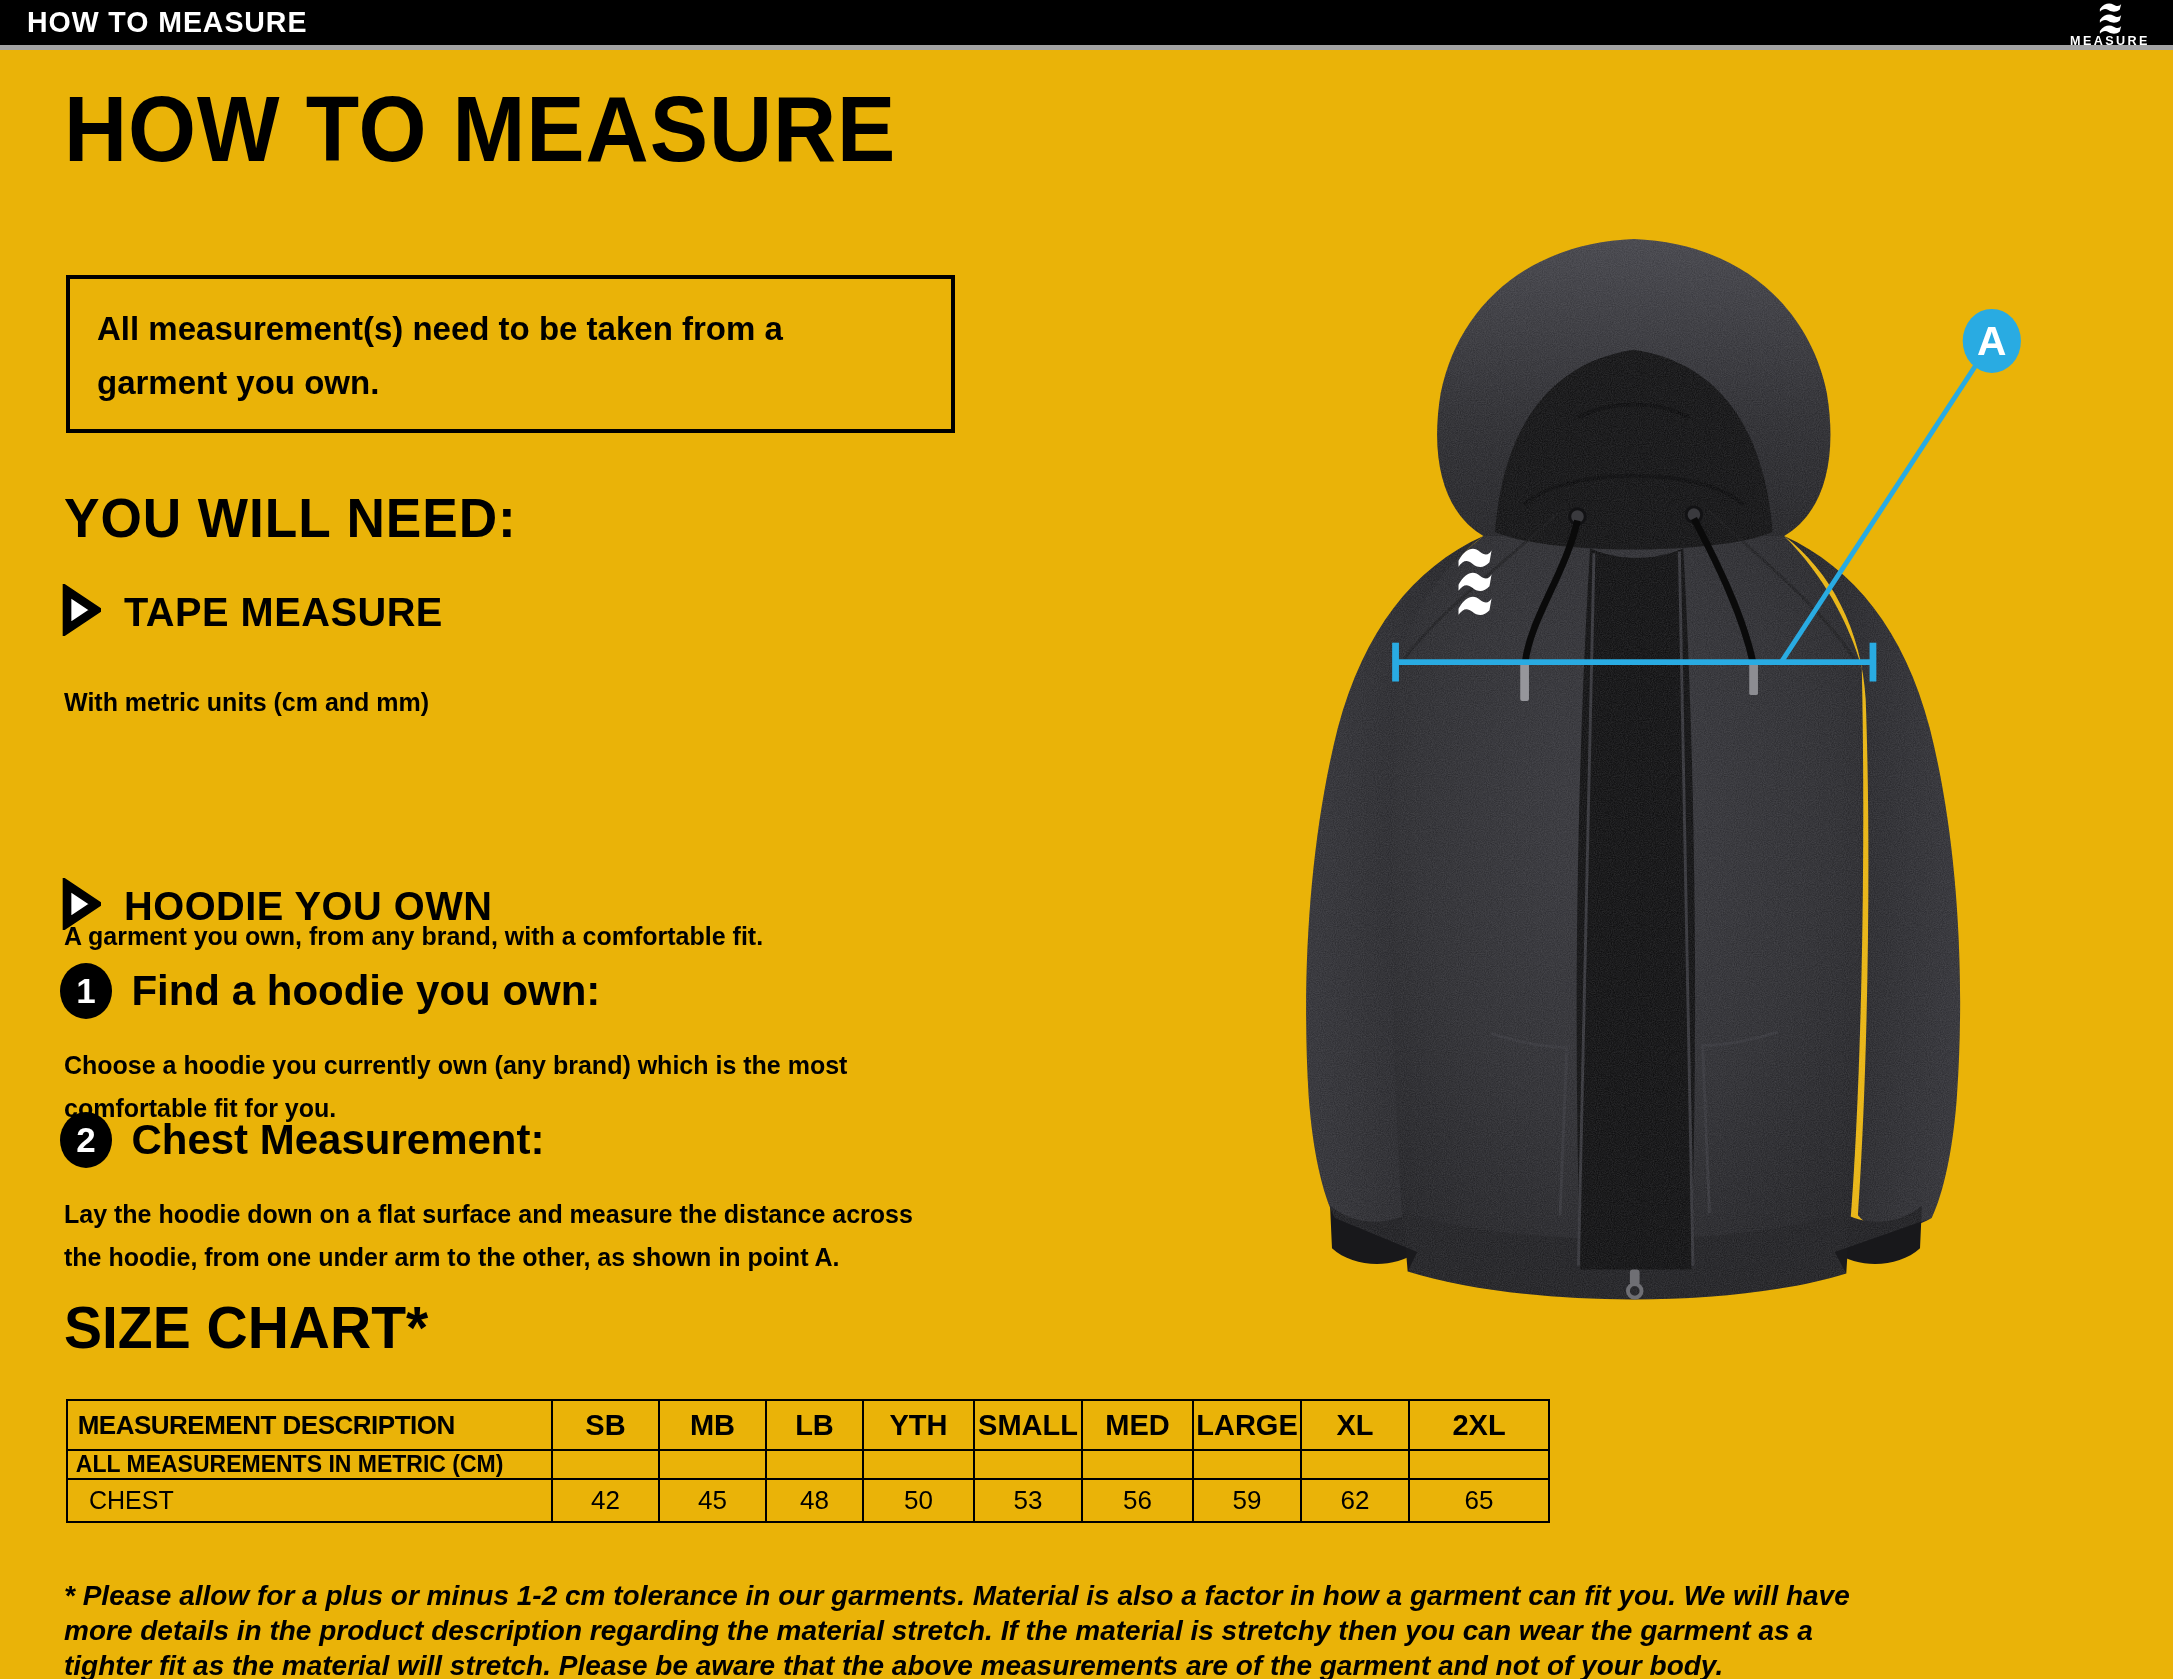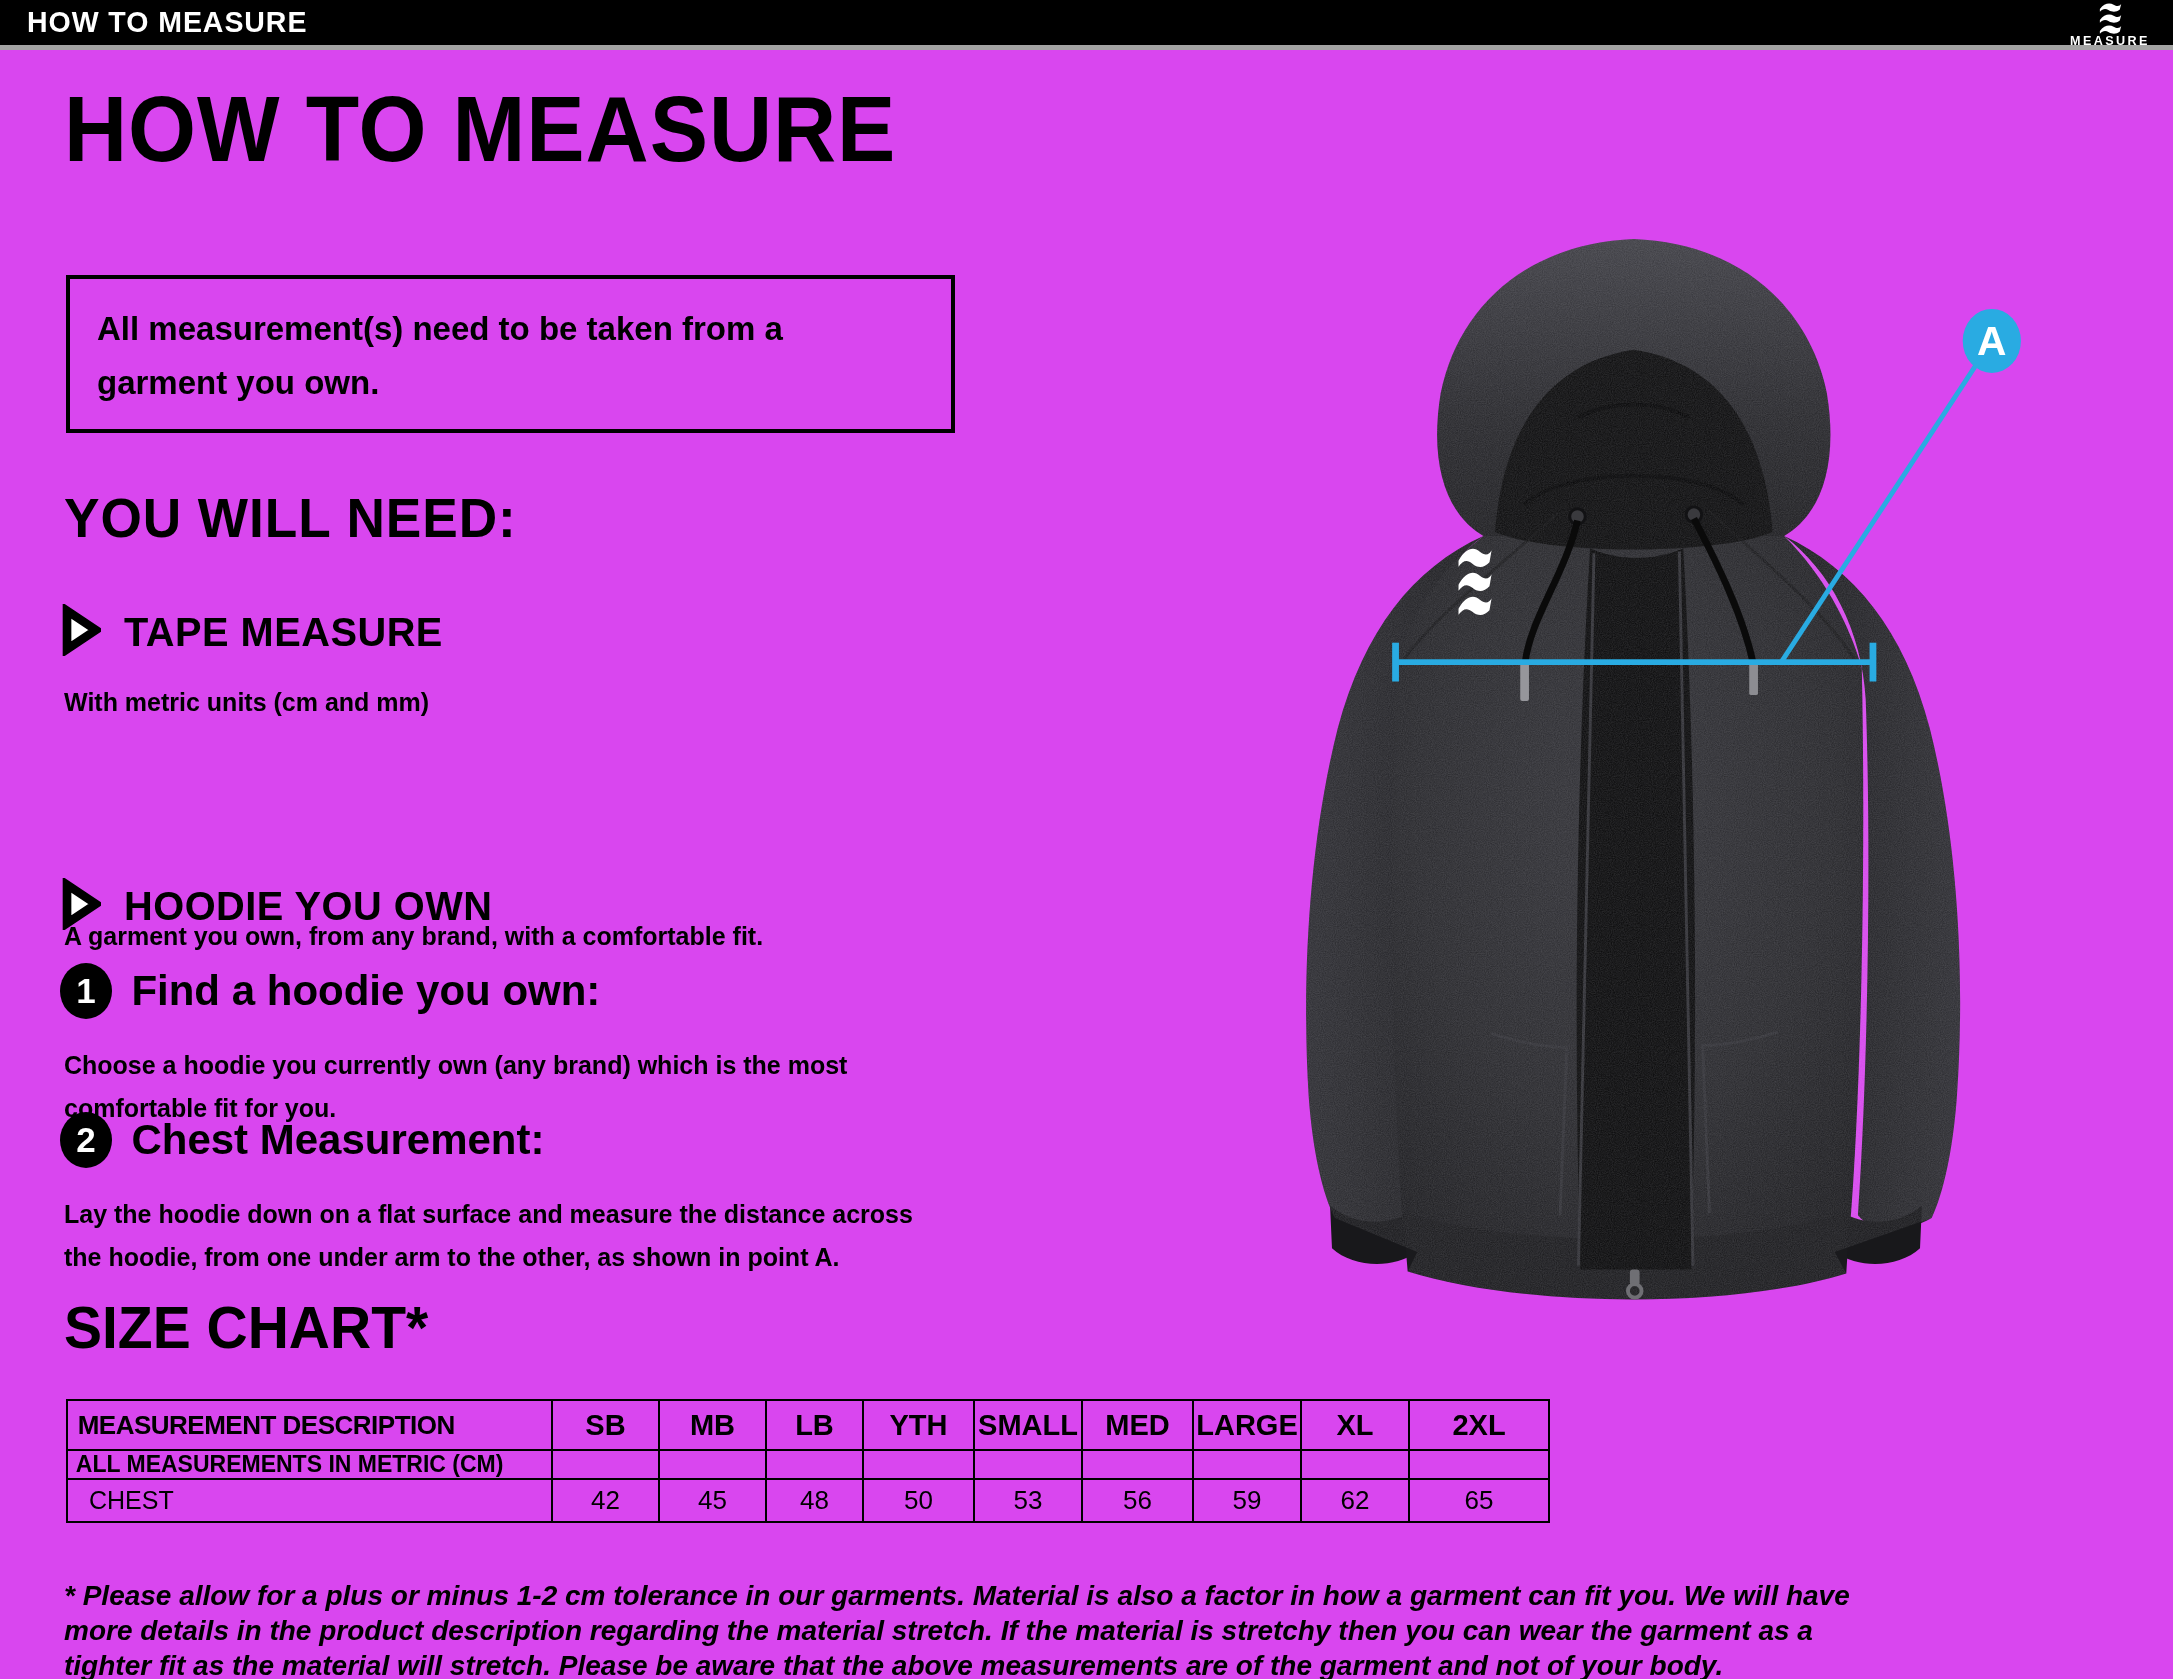"HOW TO MEASURE" .page { background: #d946ef -> #eab308 }
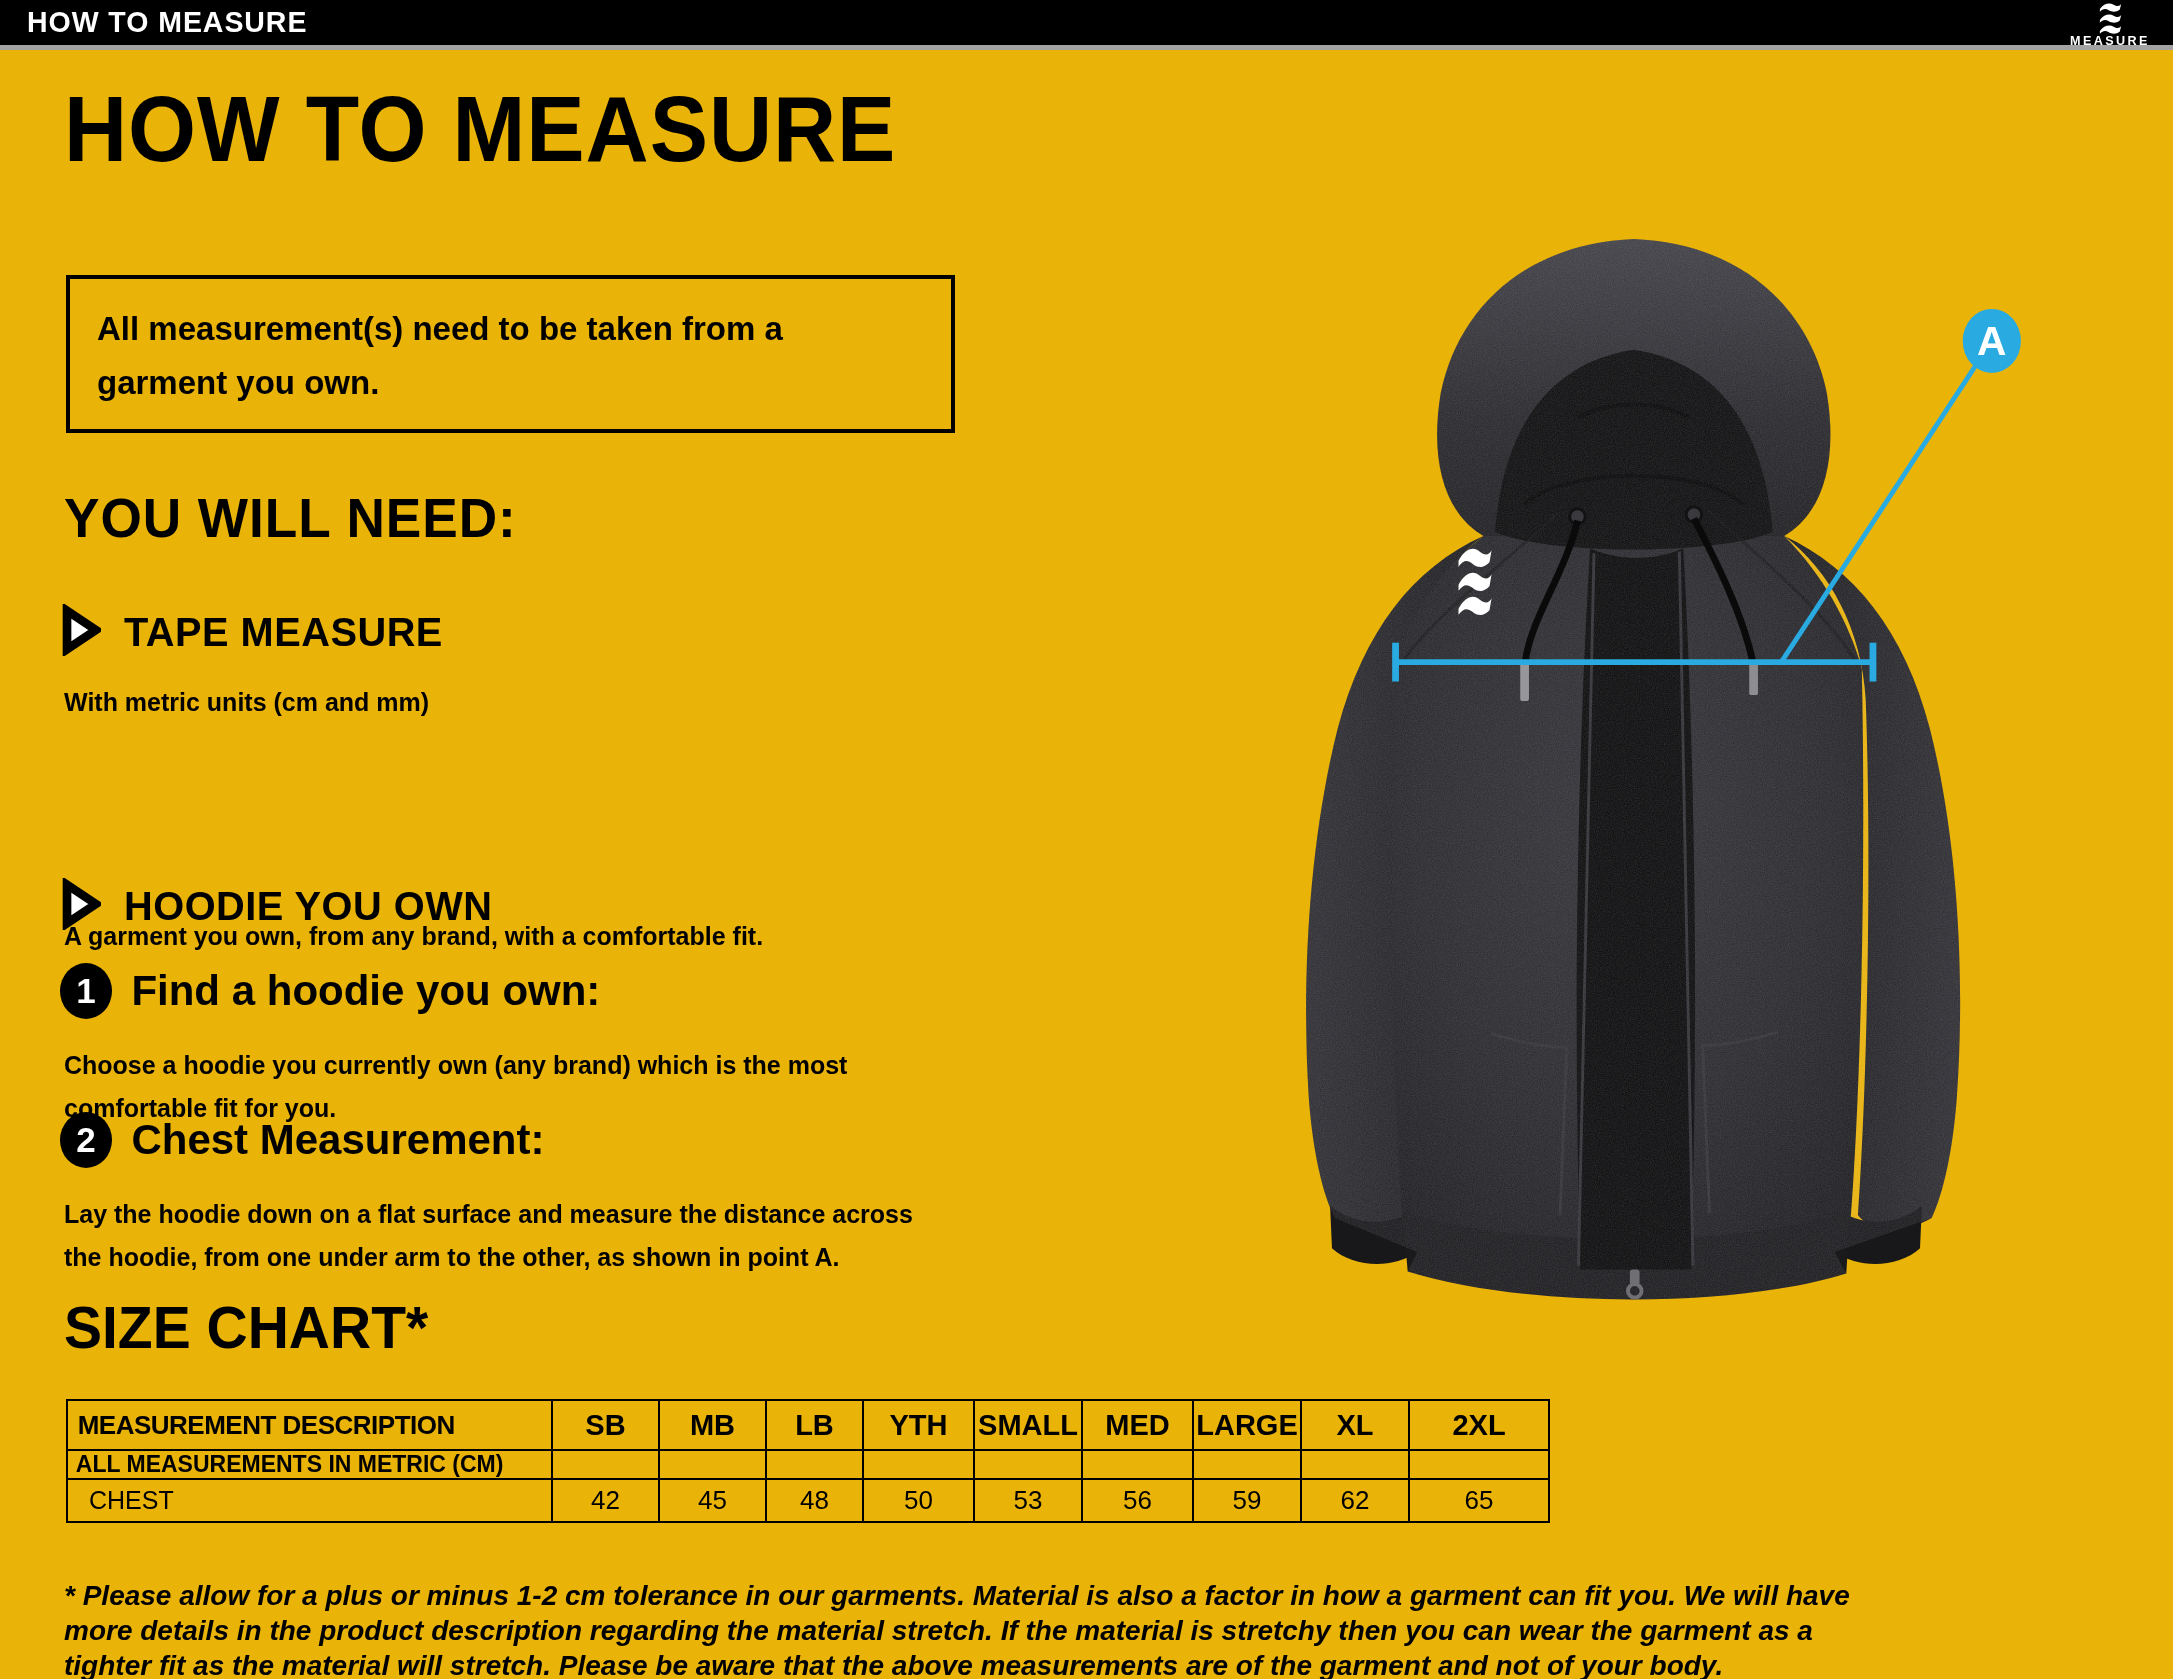"TAPE MEASURE" div.need-item { top: 604px -> 584px }
